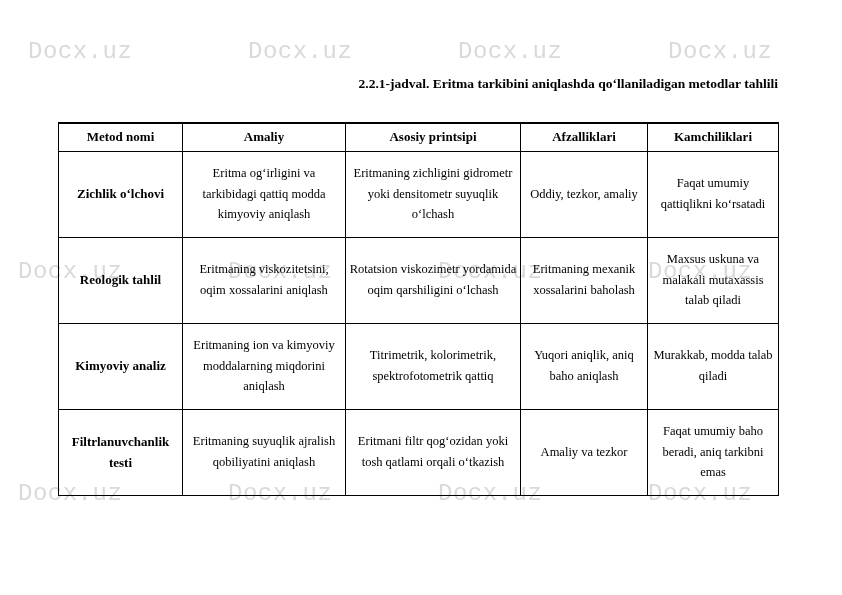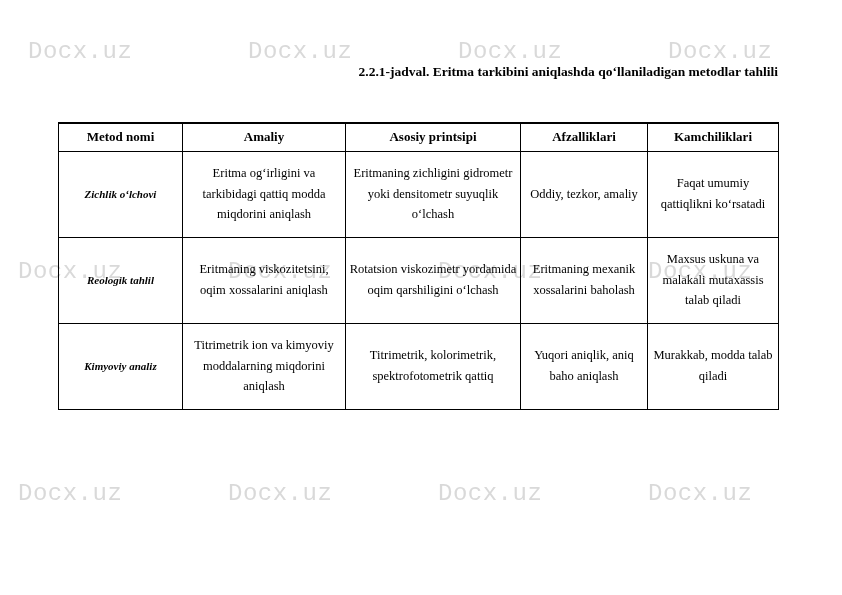"2.2.1-jadval. Eritma tarkibini" .doc-title { top: 64px -> 76px }
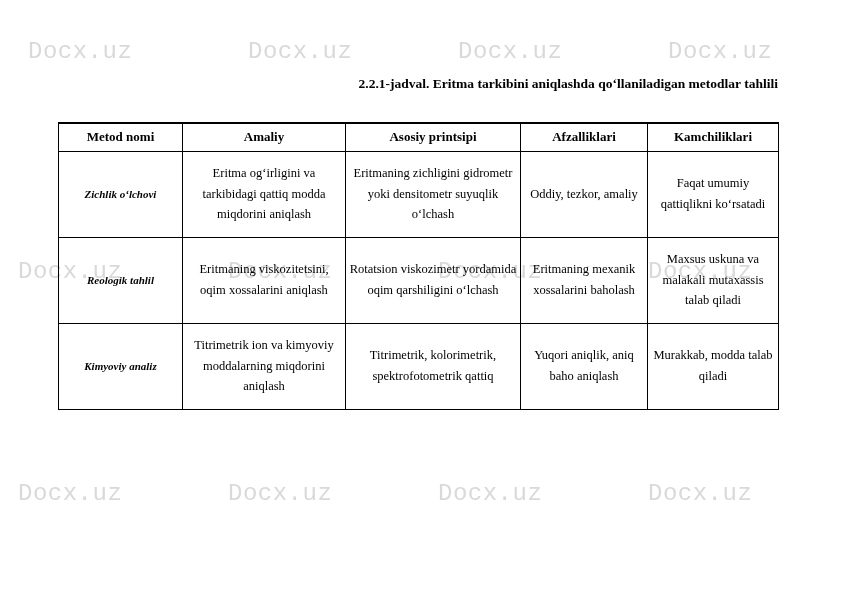"Eritma og‘irligini va tarkibidagi qattiq" td { text: miqdorini -> kimyoviy }
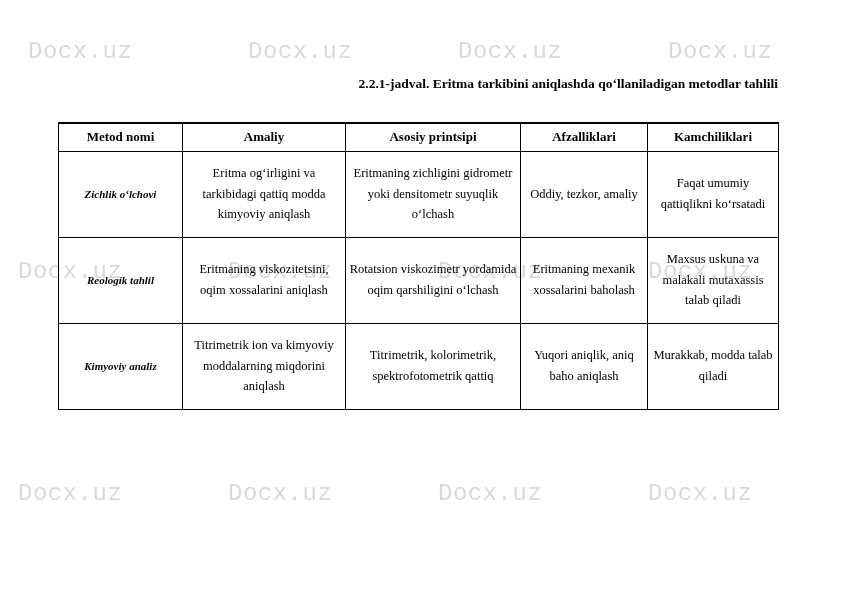"Zichlik o‘lchovi" .doc-table td.method-cell { font-size: 11px -> 13px; font-style: italic -> none }
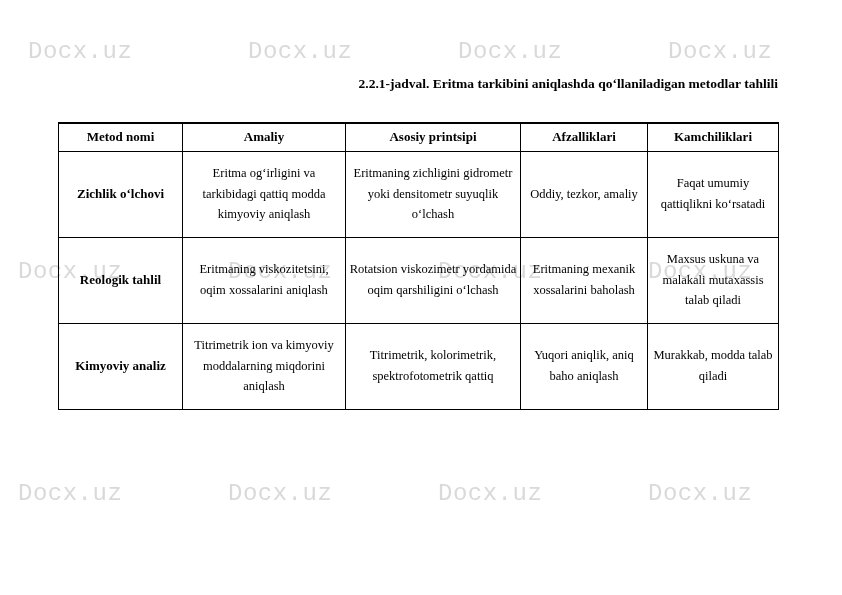"Titrimetrik ion va kimyoviy moddalarning" td { text: Titrimetrik -> Eritmaning }
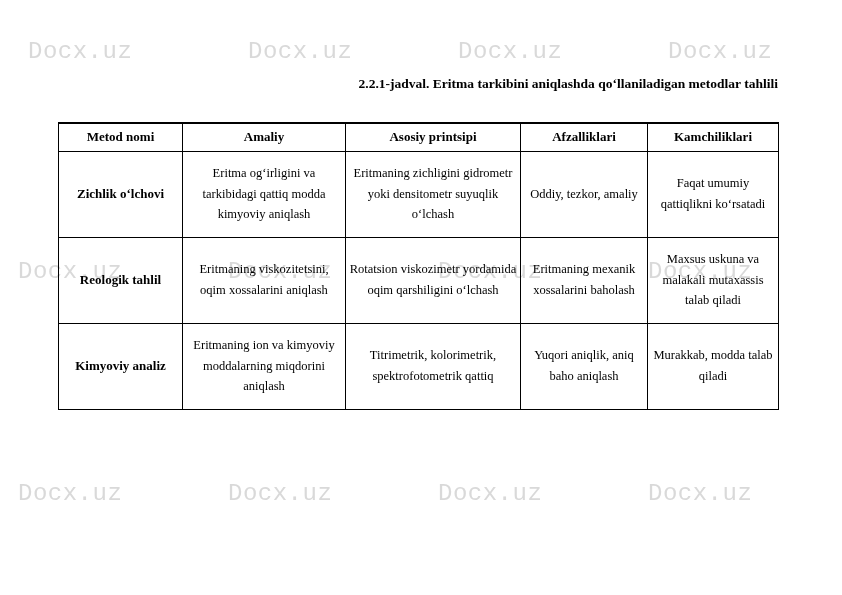"Filtrlanuvchanlik testi" tr { html: none -> <tr> <td>Filtrlanuvchanlik testi</td> <td>Eritmaning suyuqlik ajralish qobiliyatini aniqlash</td> <td>Eritmani filtr qog‘ozidan yoki tosh qatlami orqali o‘tkazish</td> <td>Amaliy va tezkor</td> <td>Faqat umumiy baho beradi, aniq tarkibni emas</td> </tr> }
